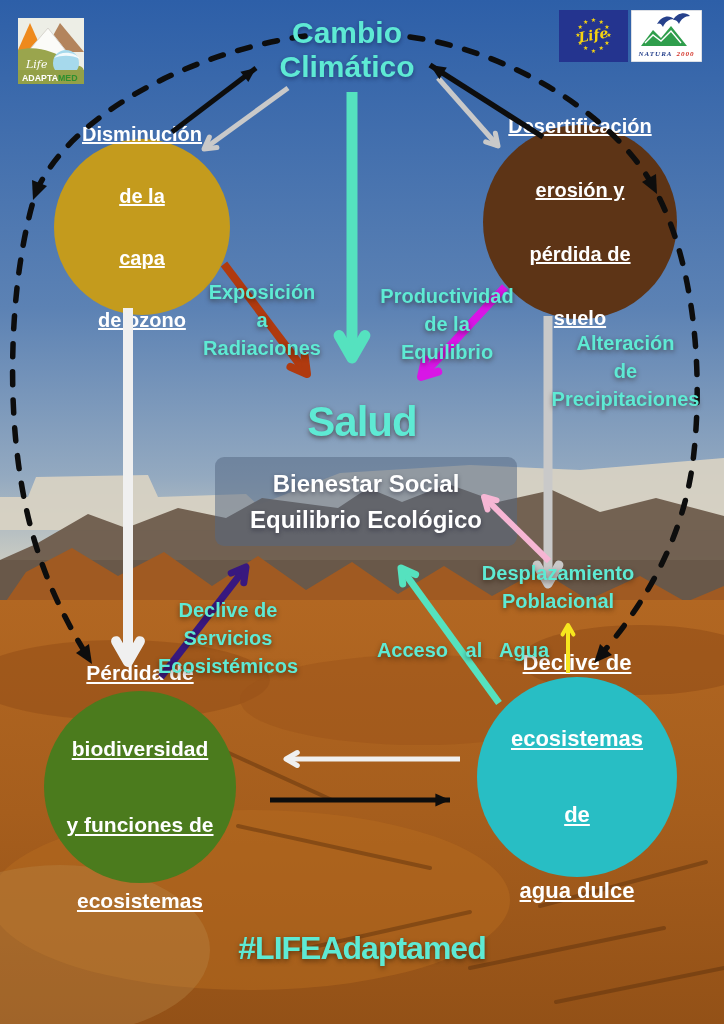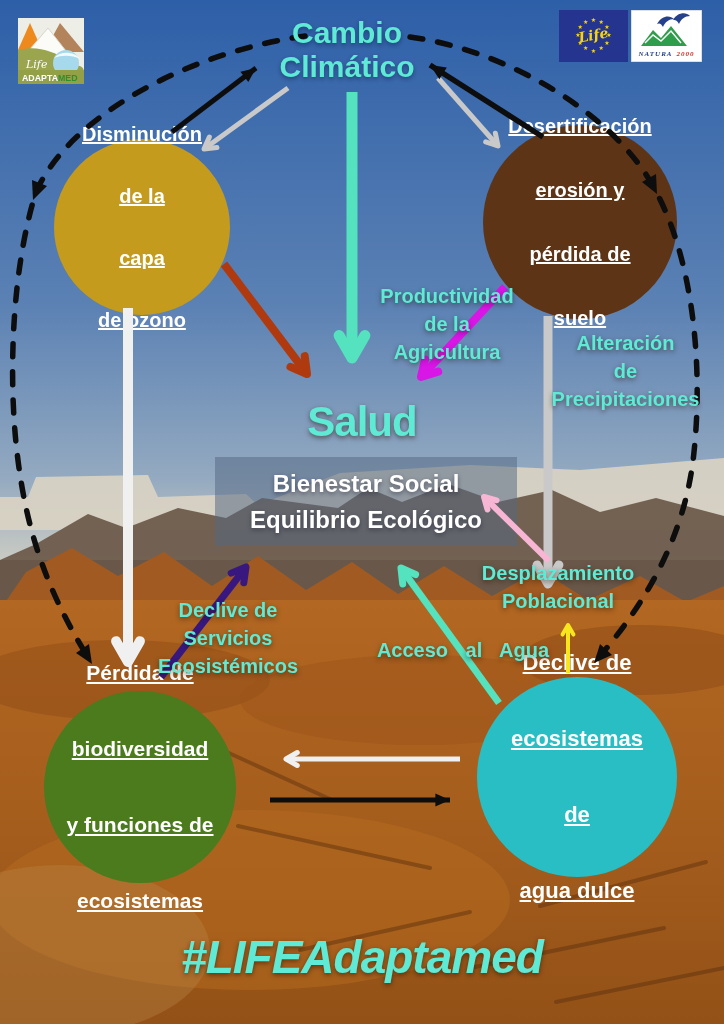"Exposición" div.txt { html: none -> <div><span>Exposición</span><br><span>a</span><br><span>Radiaciones</span></div> }
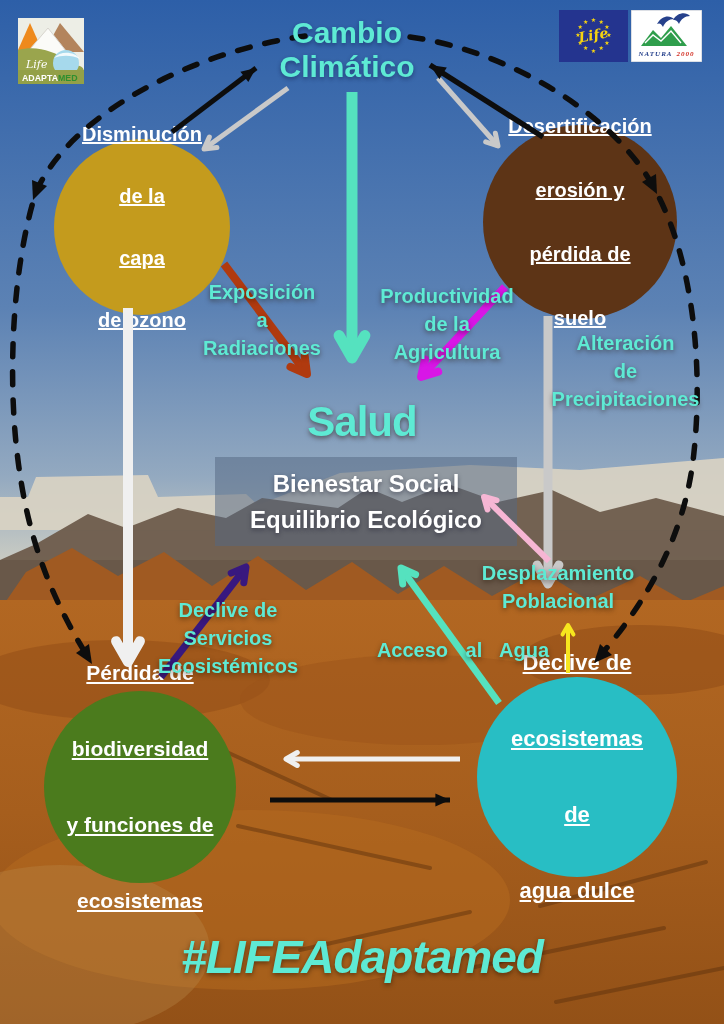"Agricultura" span { text: Agricultura -> Equilibrio }
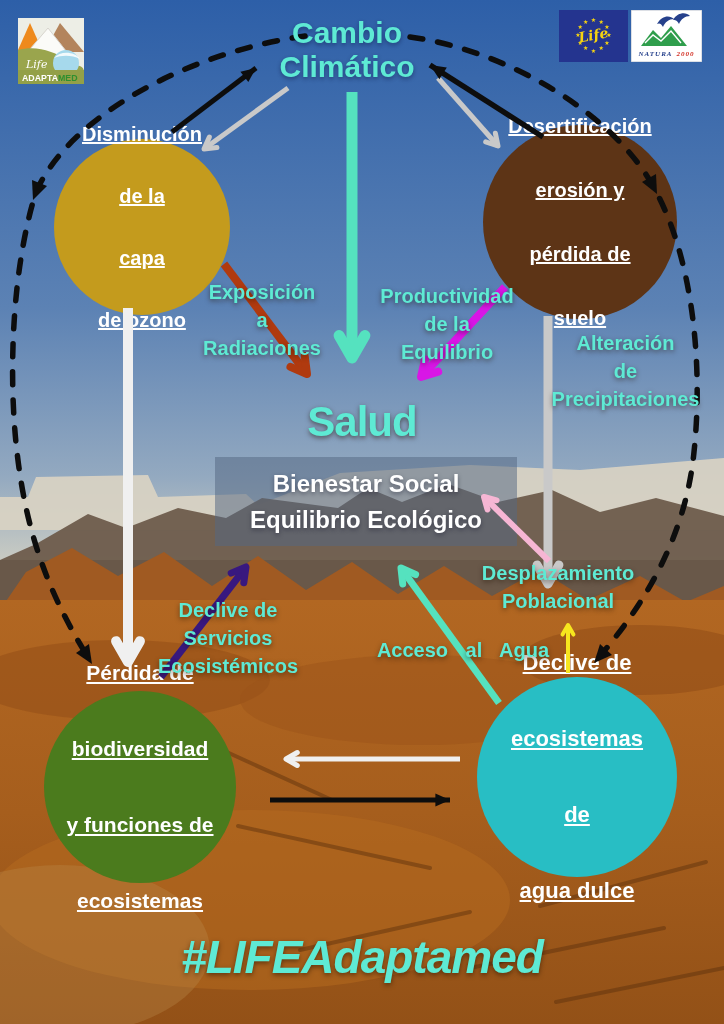"Bienestar Social" .bienestar-box { border-radius: none -> 9px }
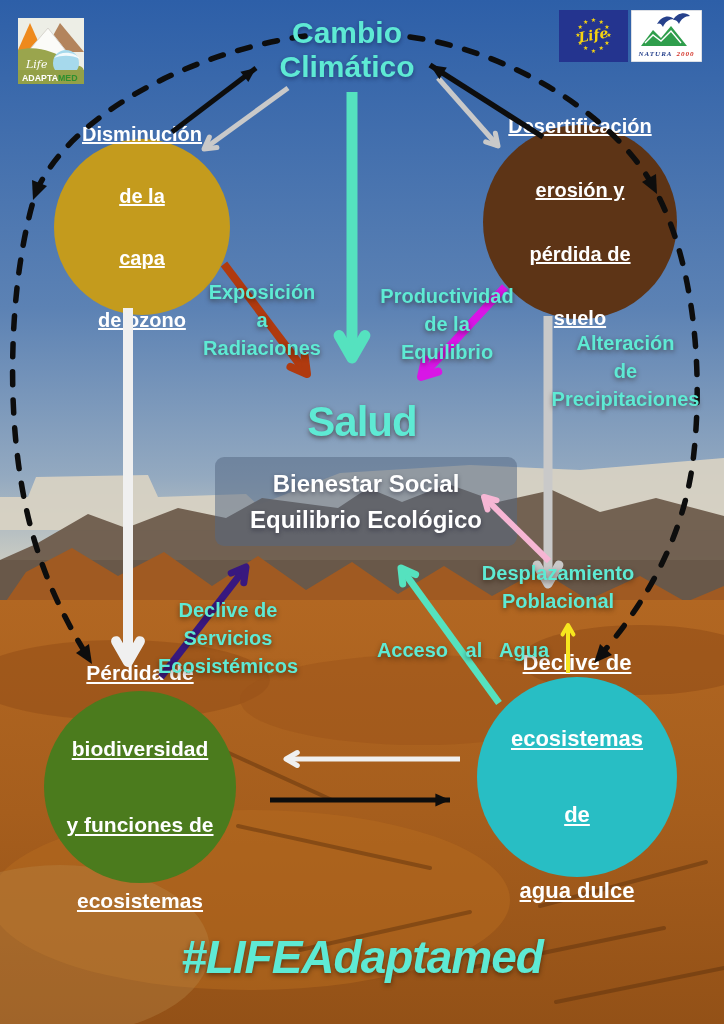"#LIFEAdaptamed" .footer2 { font-size: 46px -> 32px; font-style: italic -> none }
